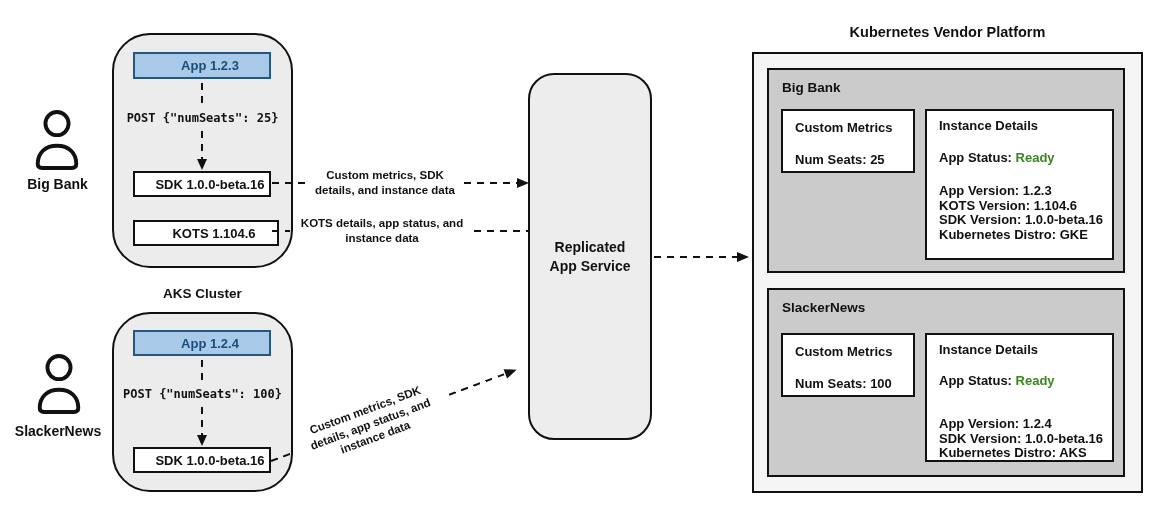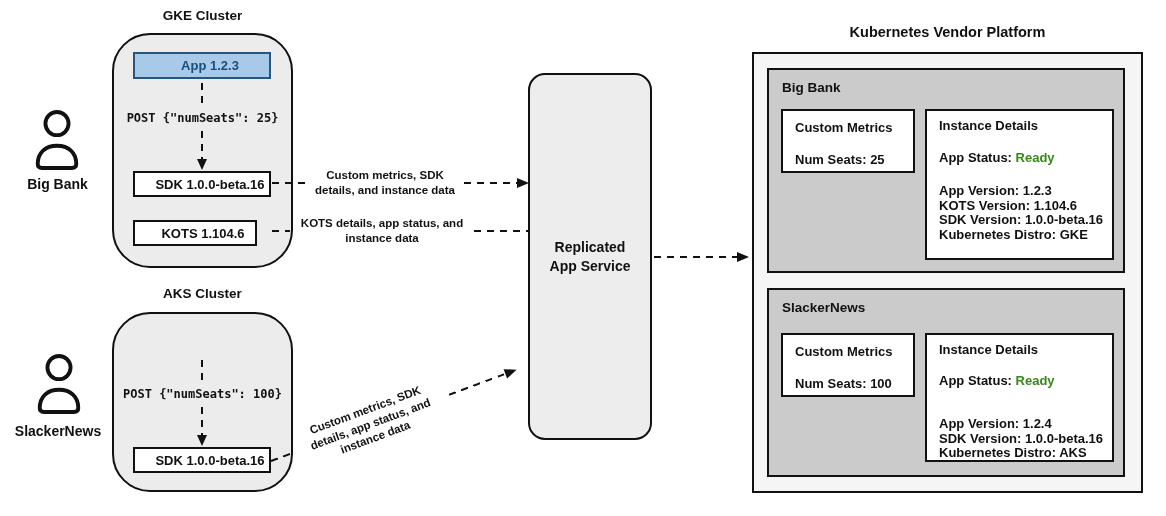"GKE Cluster" div.title { html: <div>GKE Cluster</div> -> none }
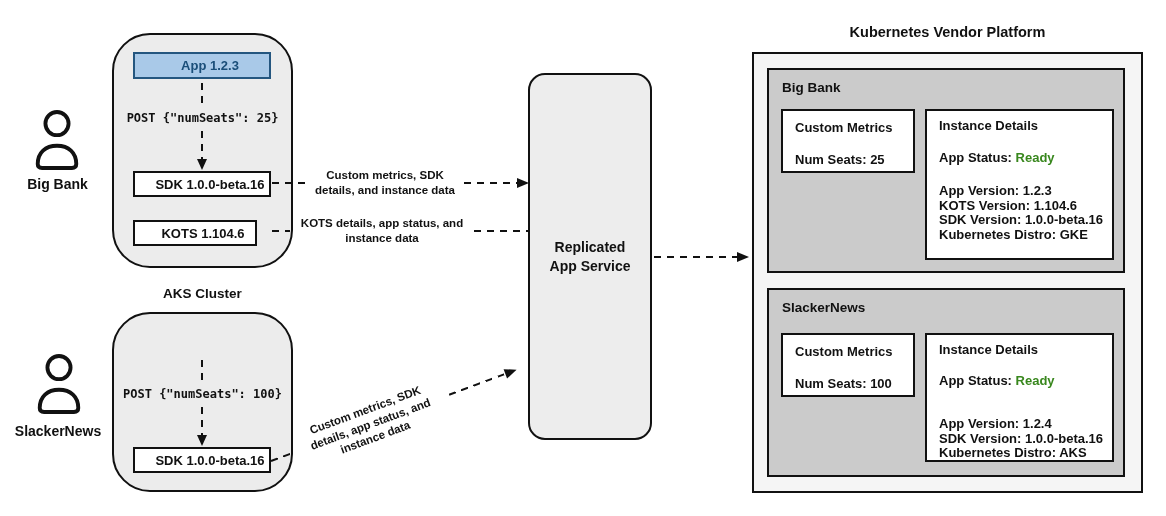"KOTS 1.104.6" div.node { width: 124px -> 146px }
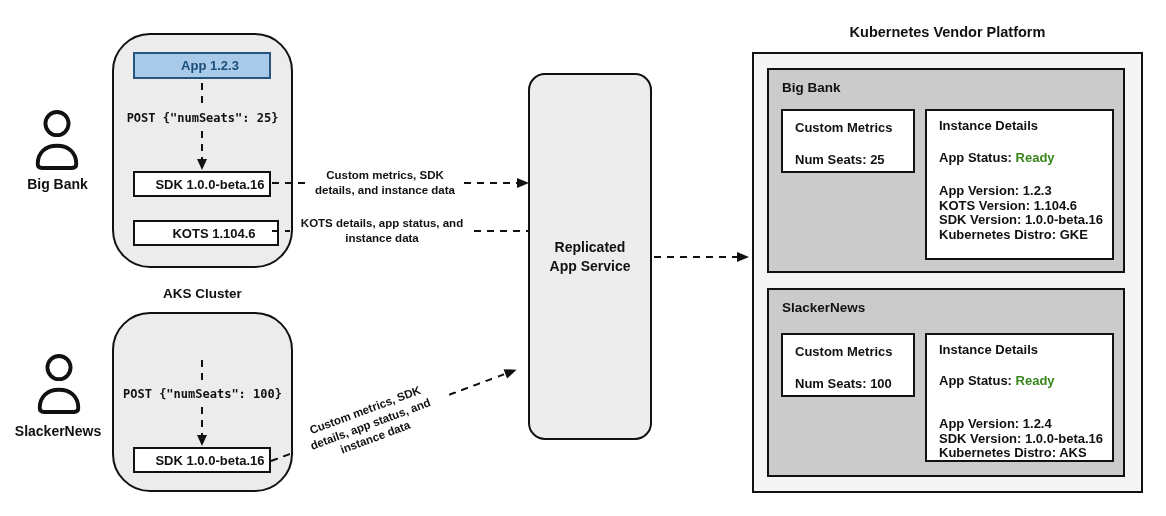"Replicated" .service { border-radius: 17px -> 26px }
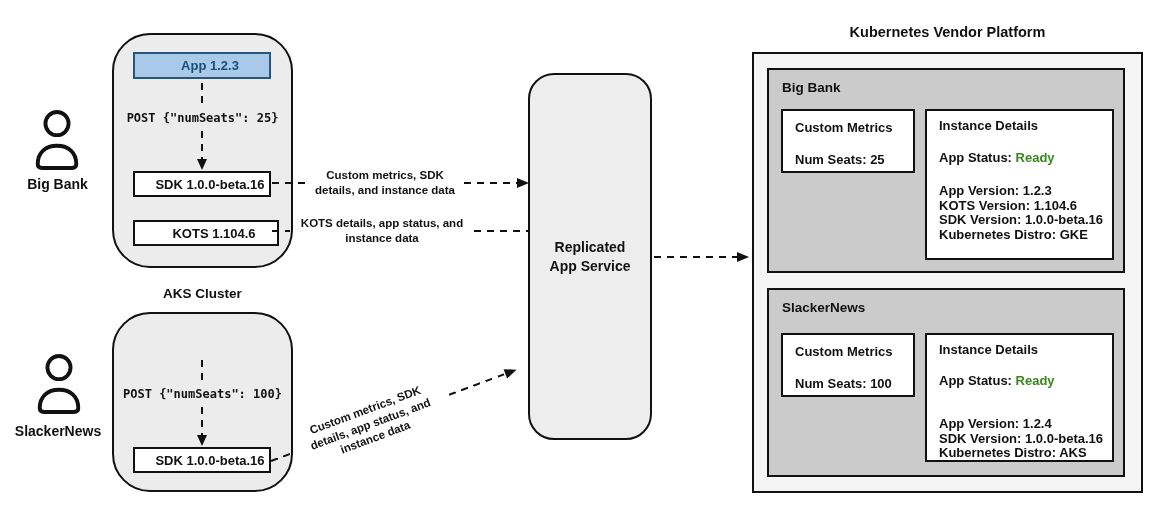"App 1.2.4" div.node { html: none -> <div>App 1.2.4</div> }
